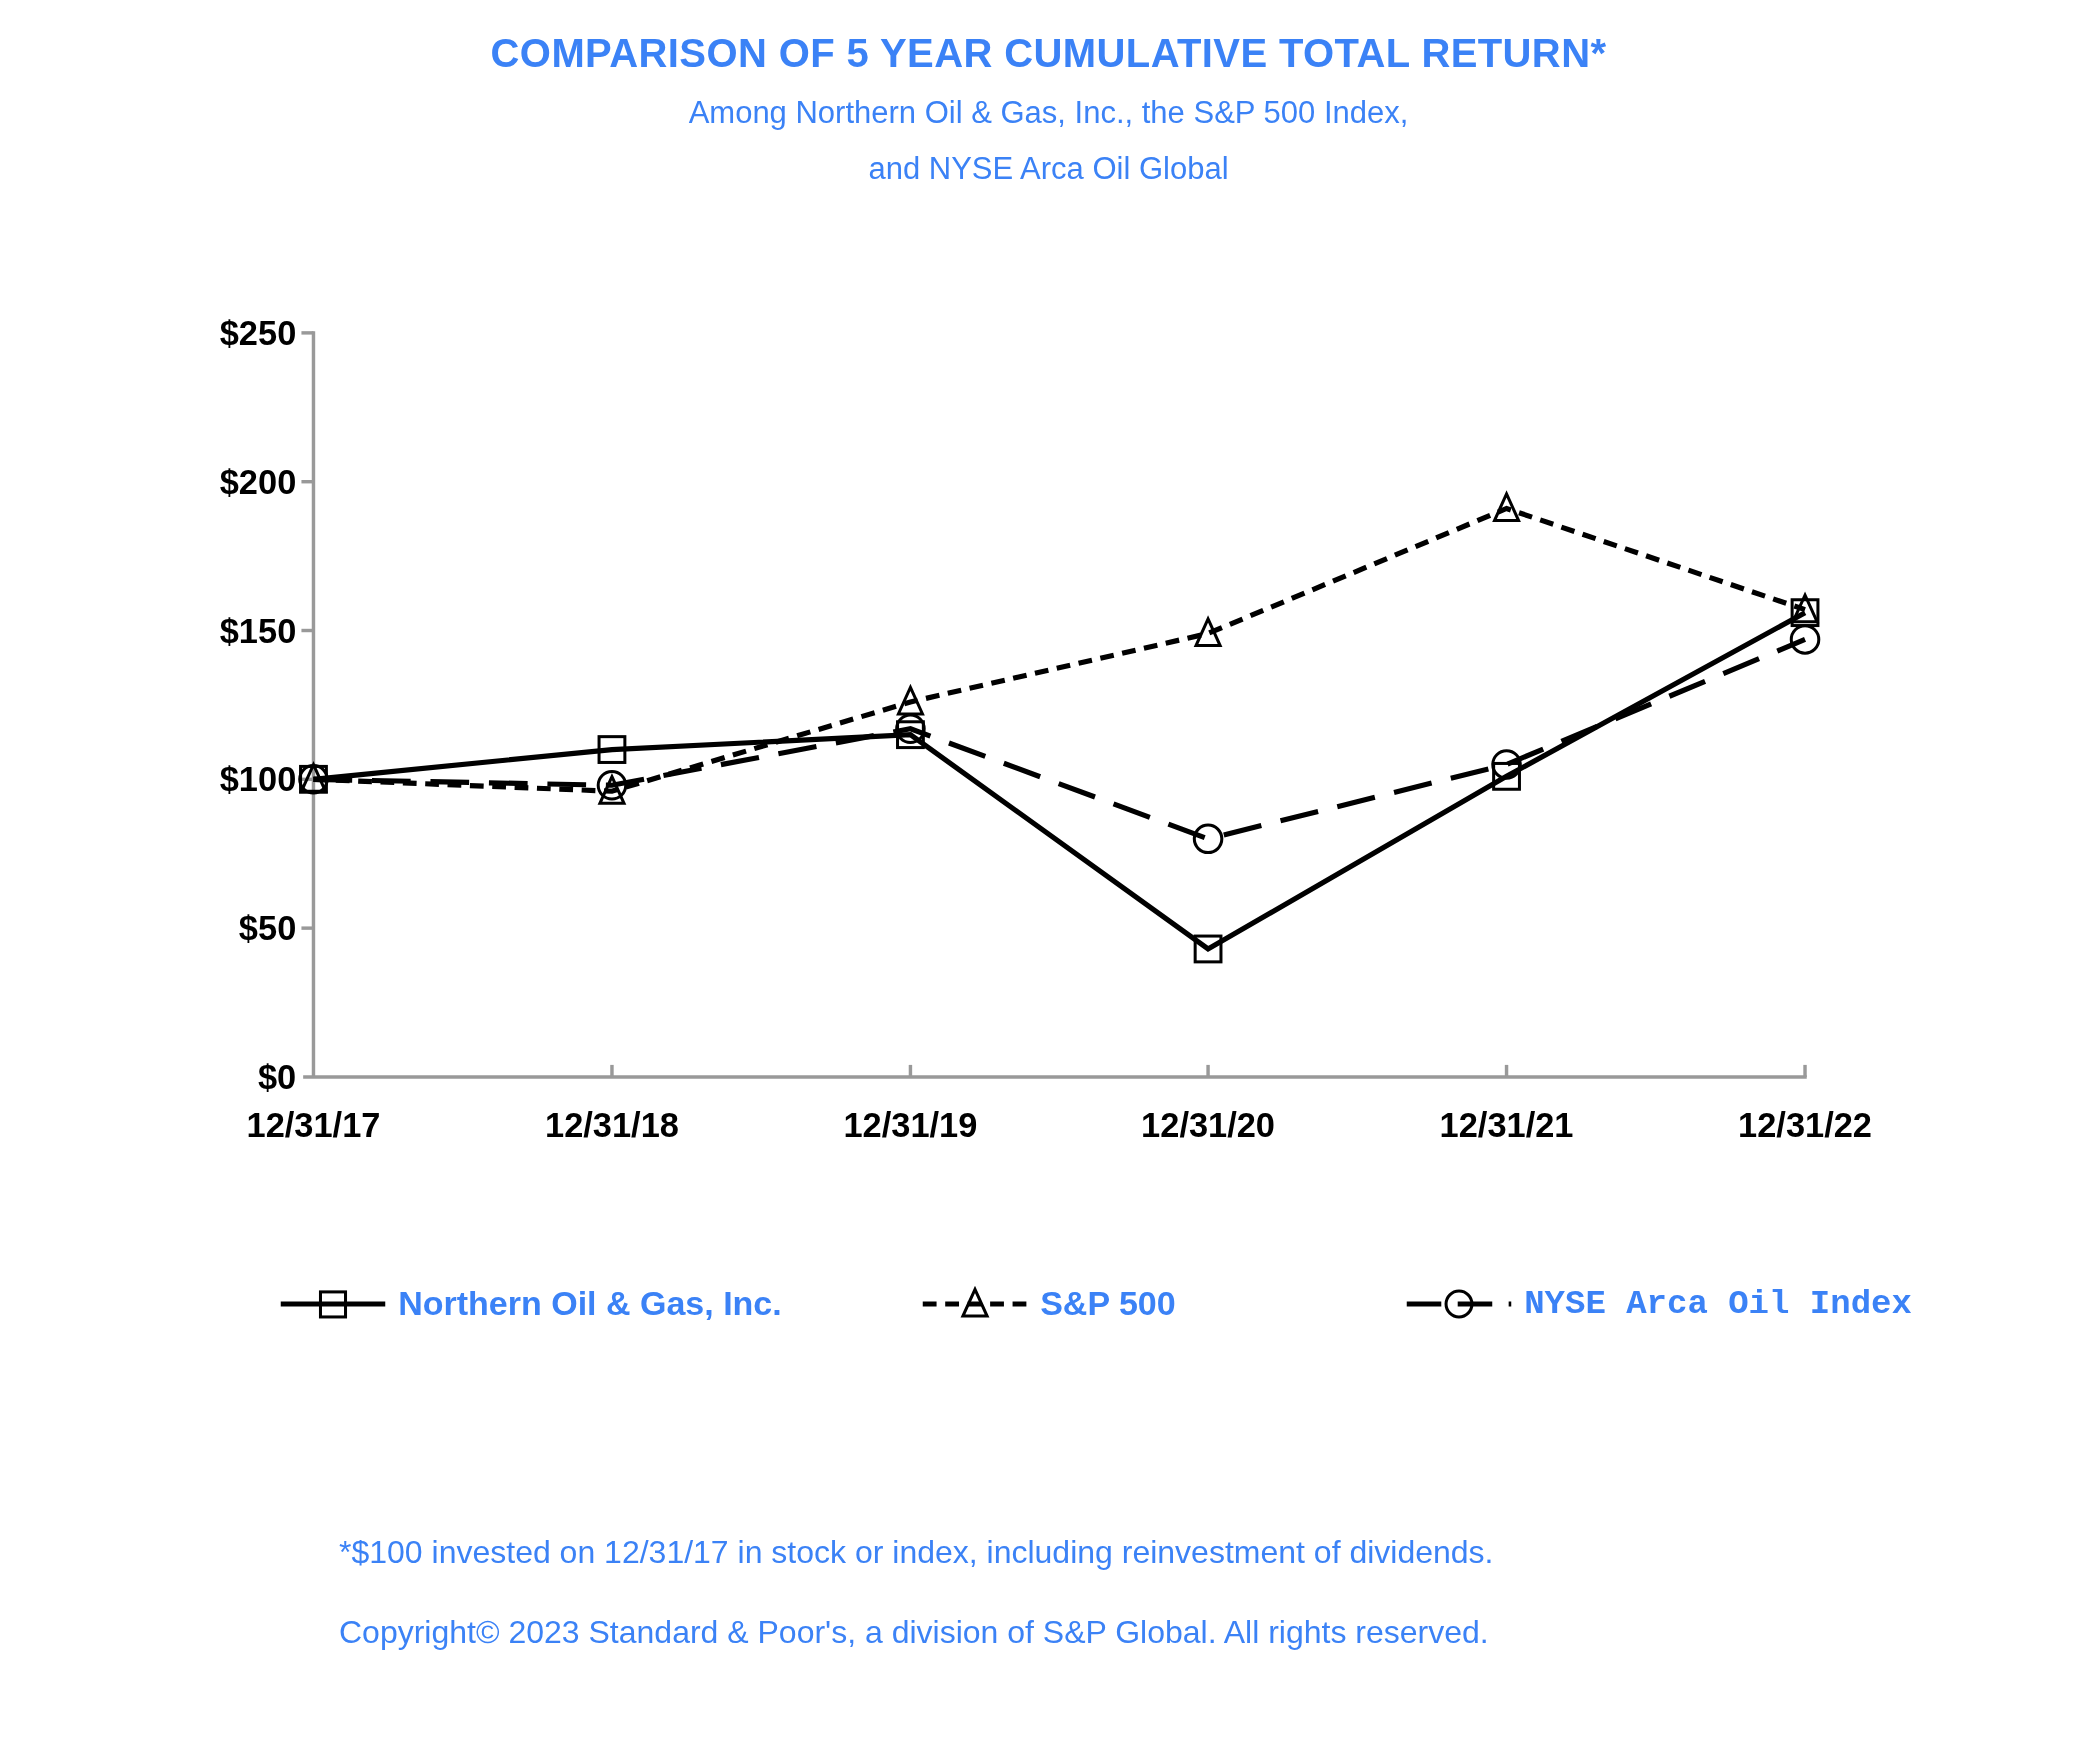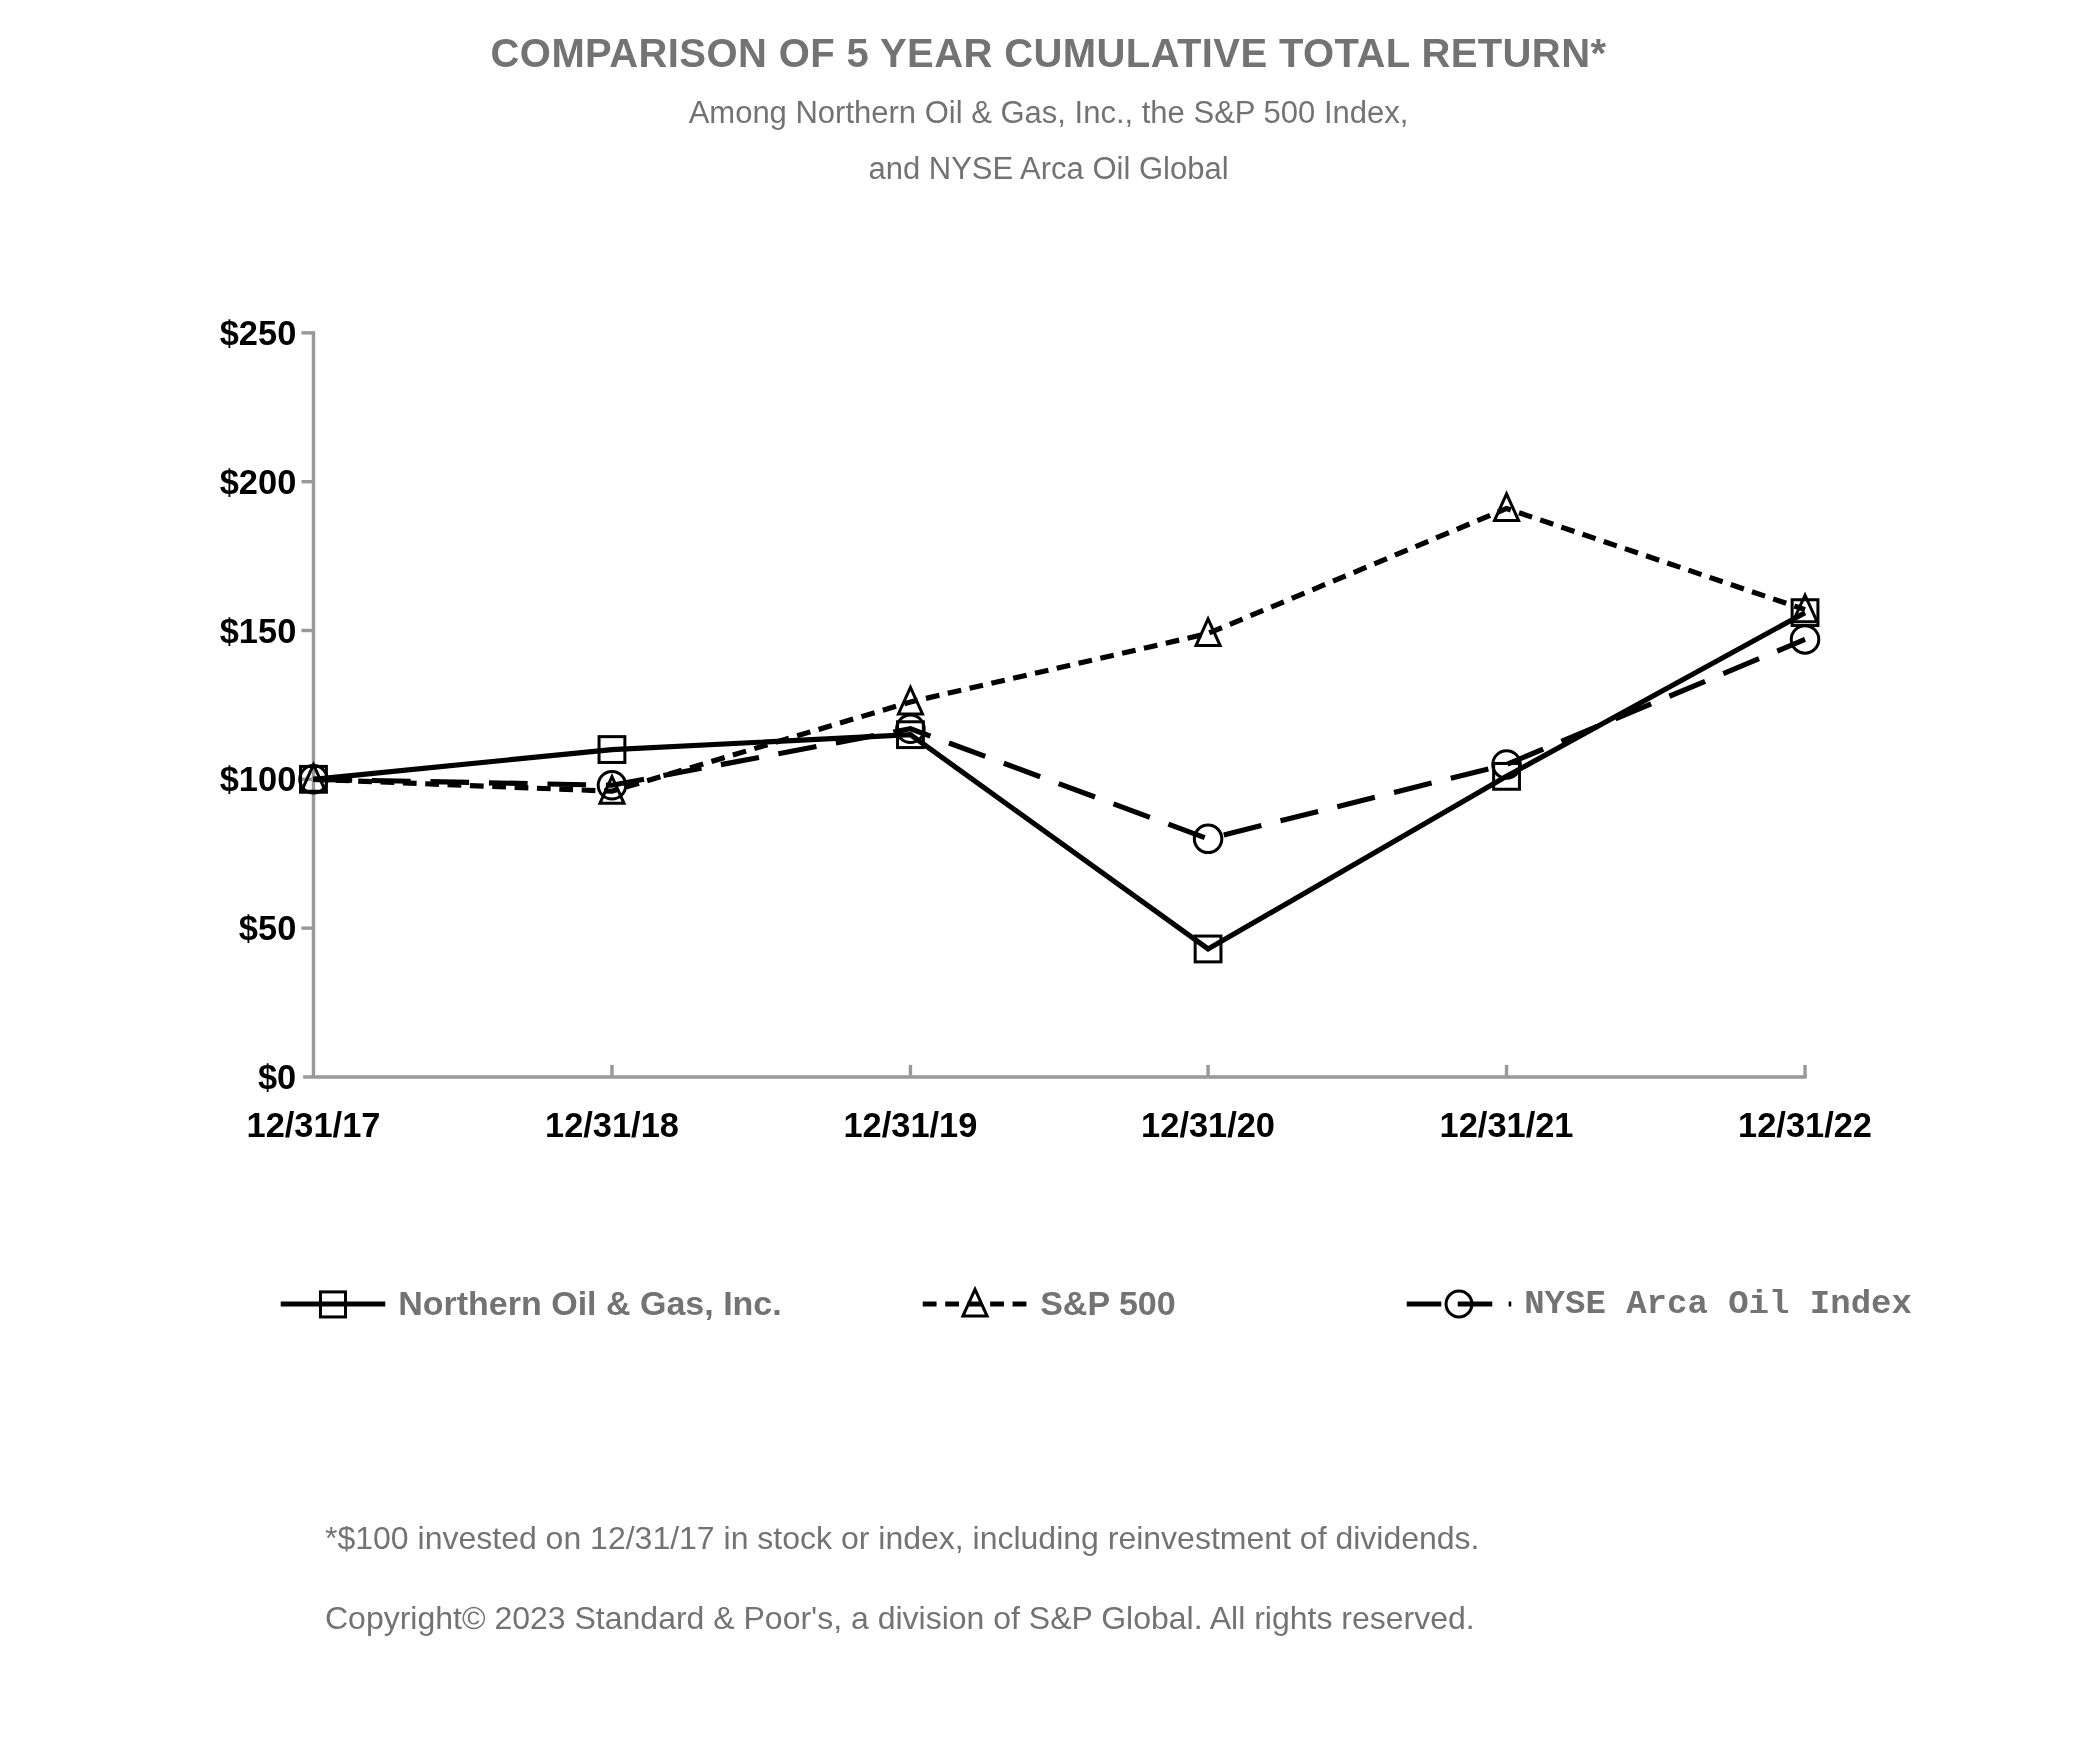"COMPARISON OF 5 YEAR CUMULATIVE" .page { color: #737373 -> #3b82f6 }
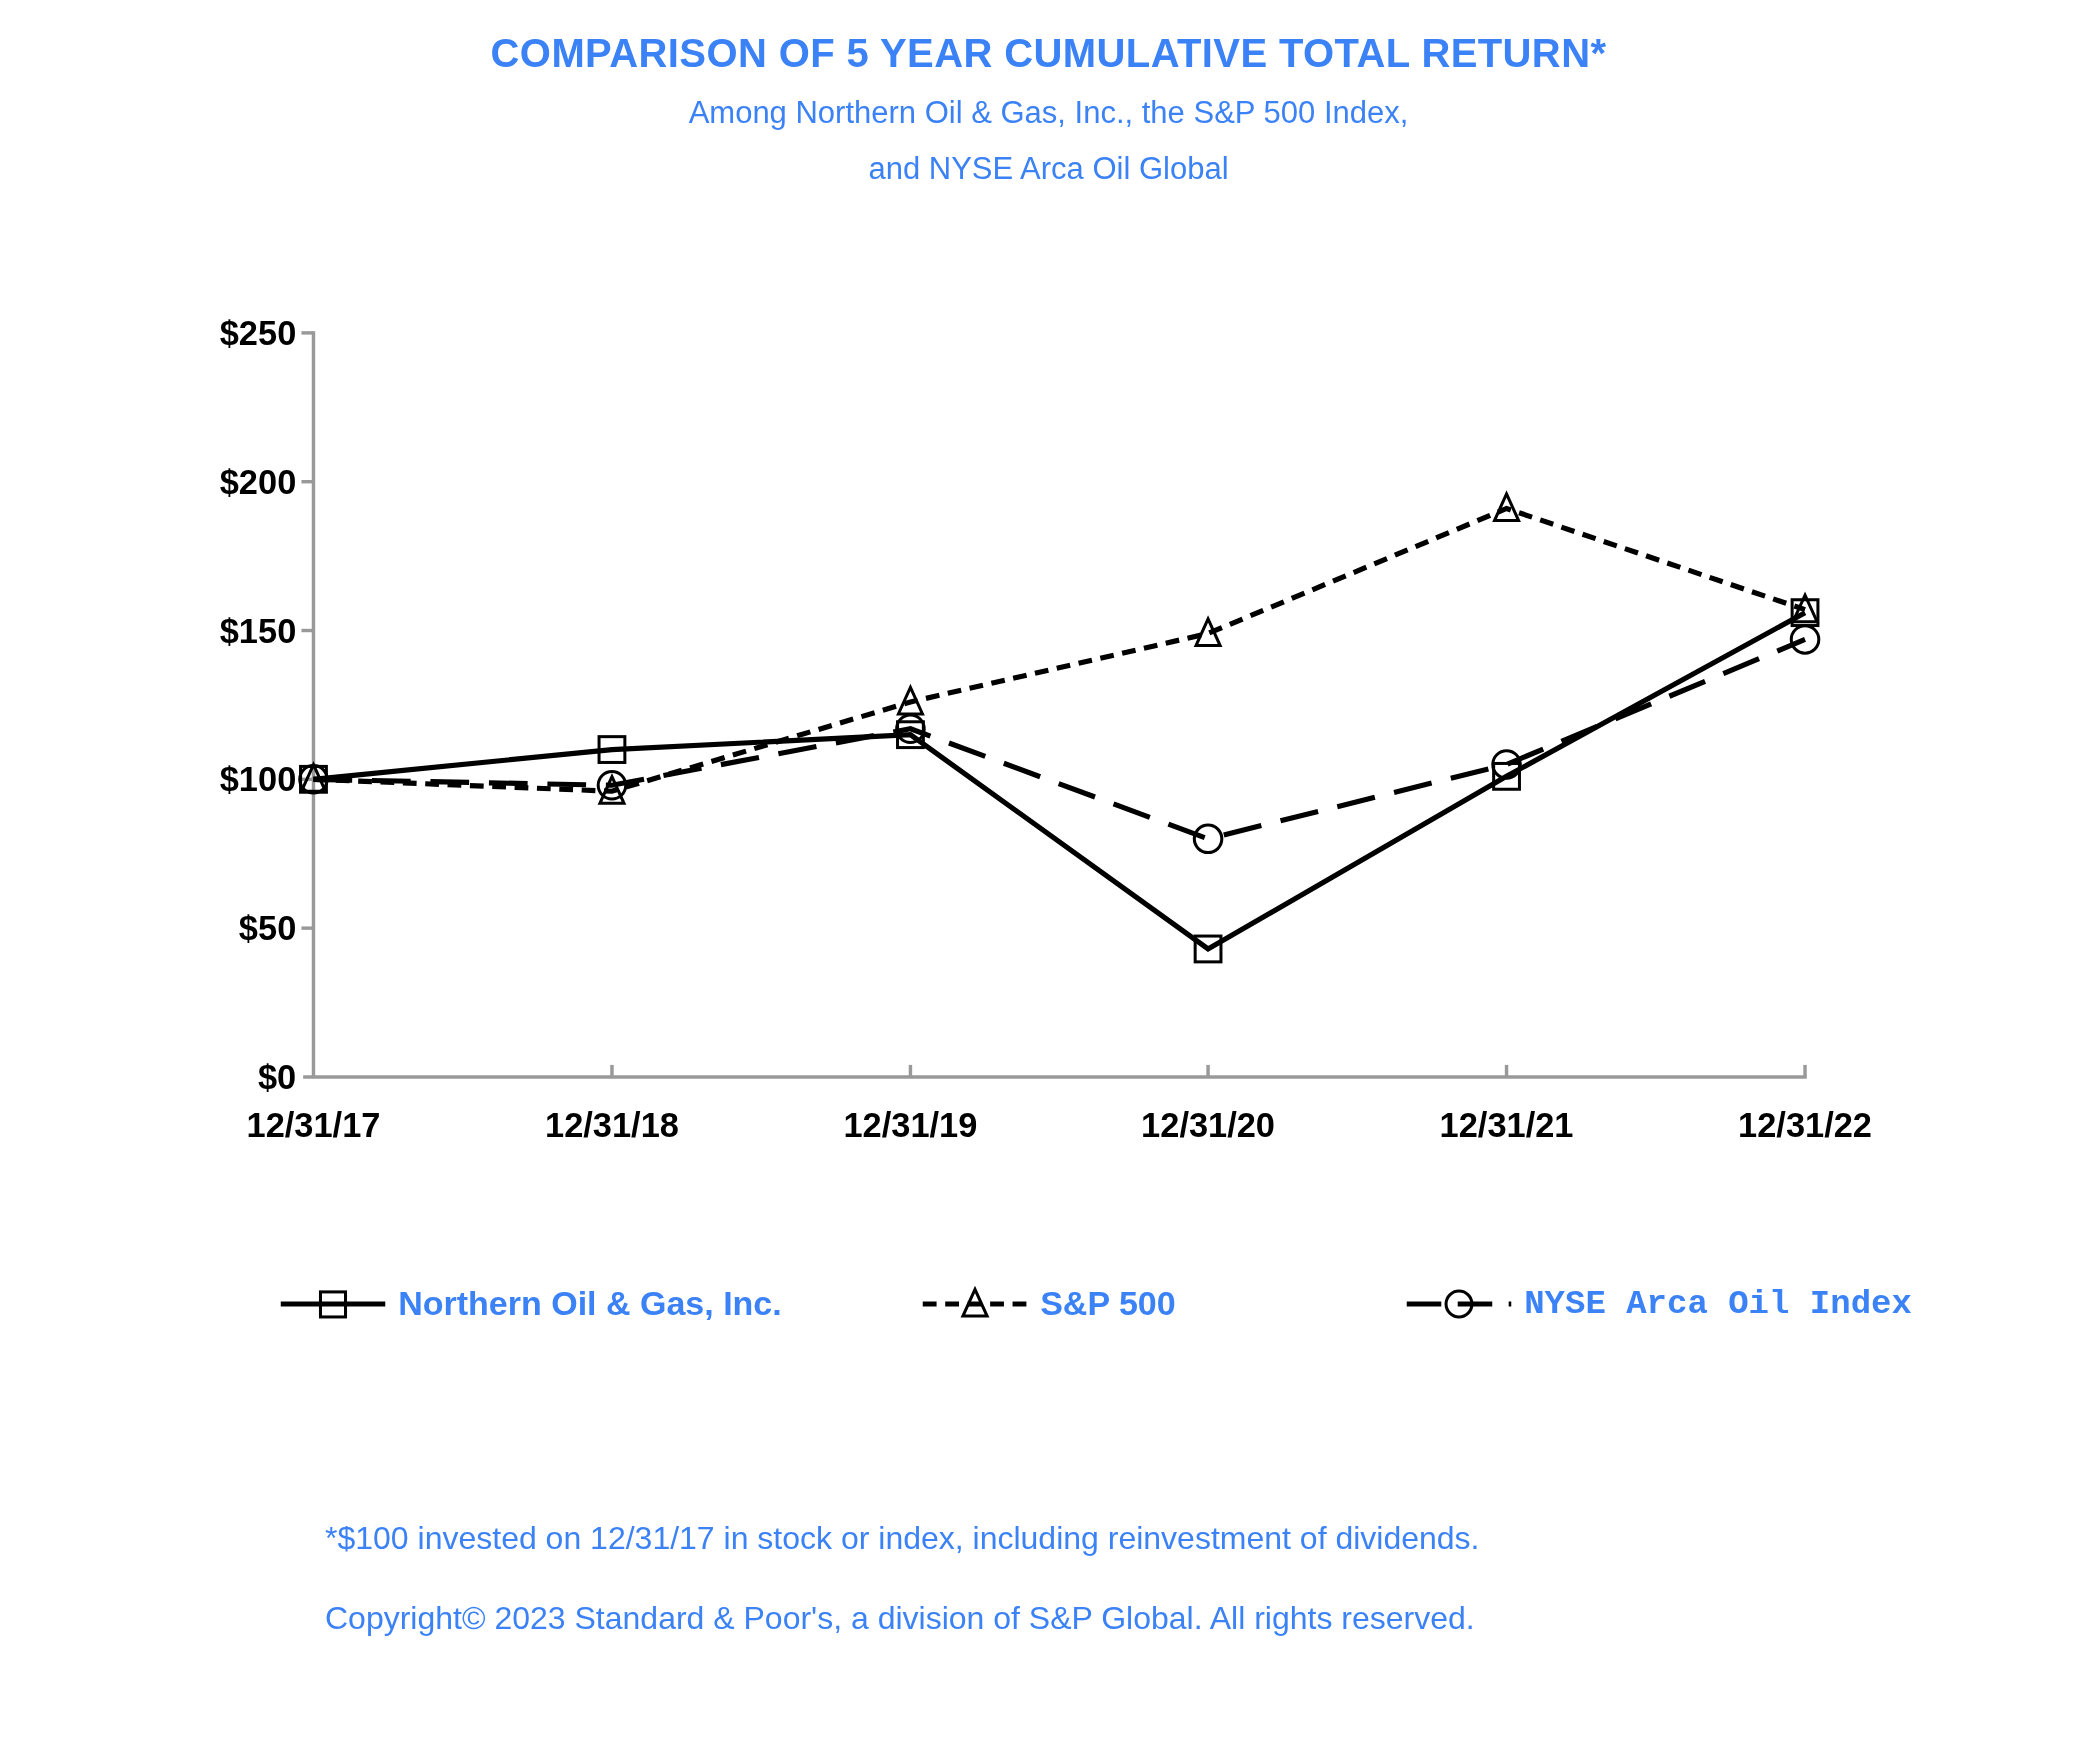"*$100 invested on 12/31/17 in" .footnotes p { margin: 0 -> 14px }
